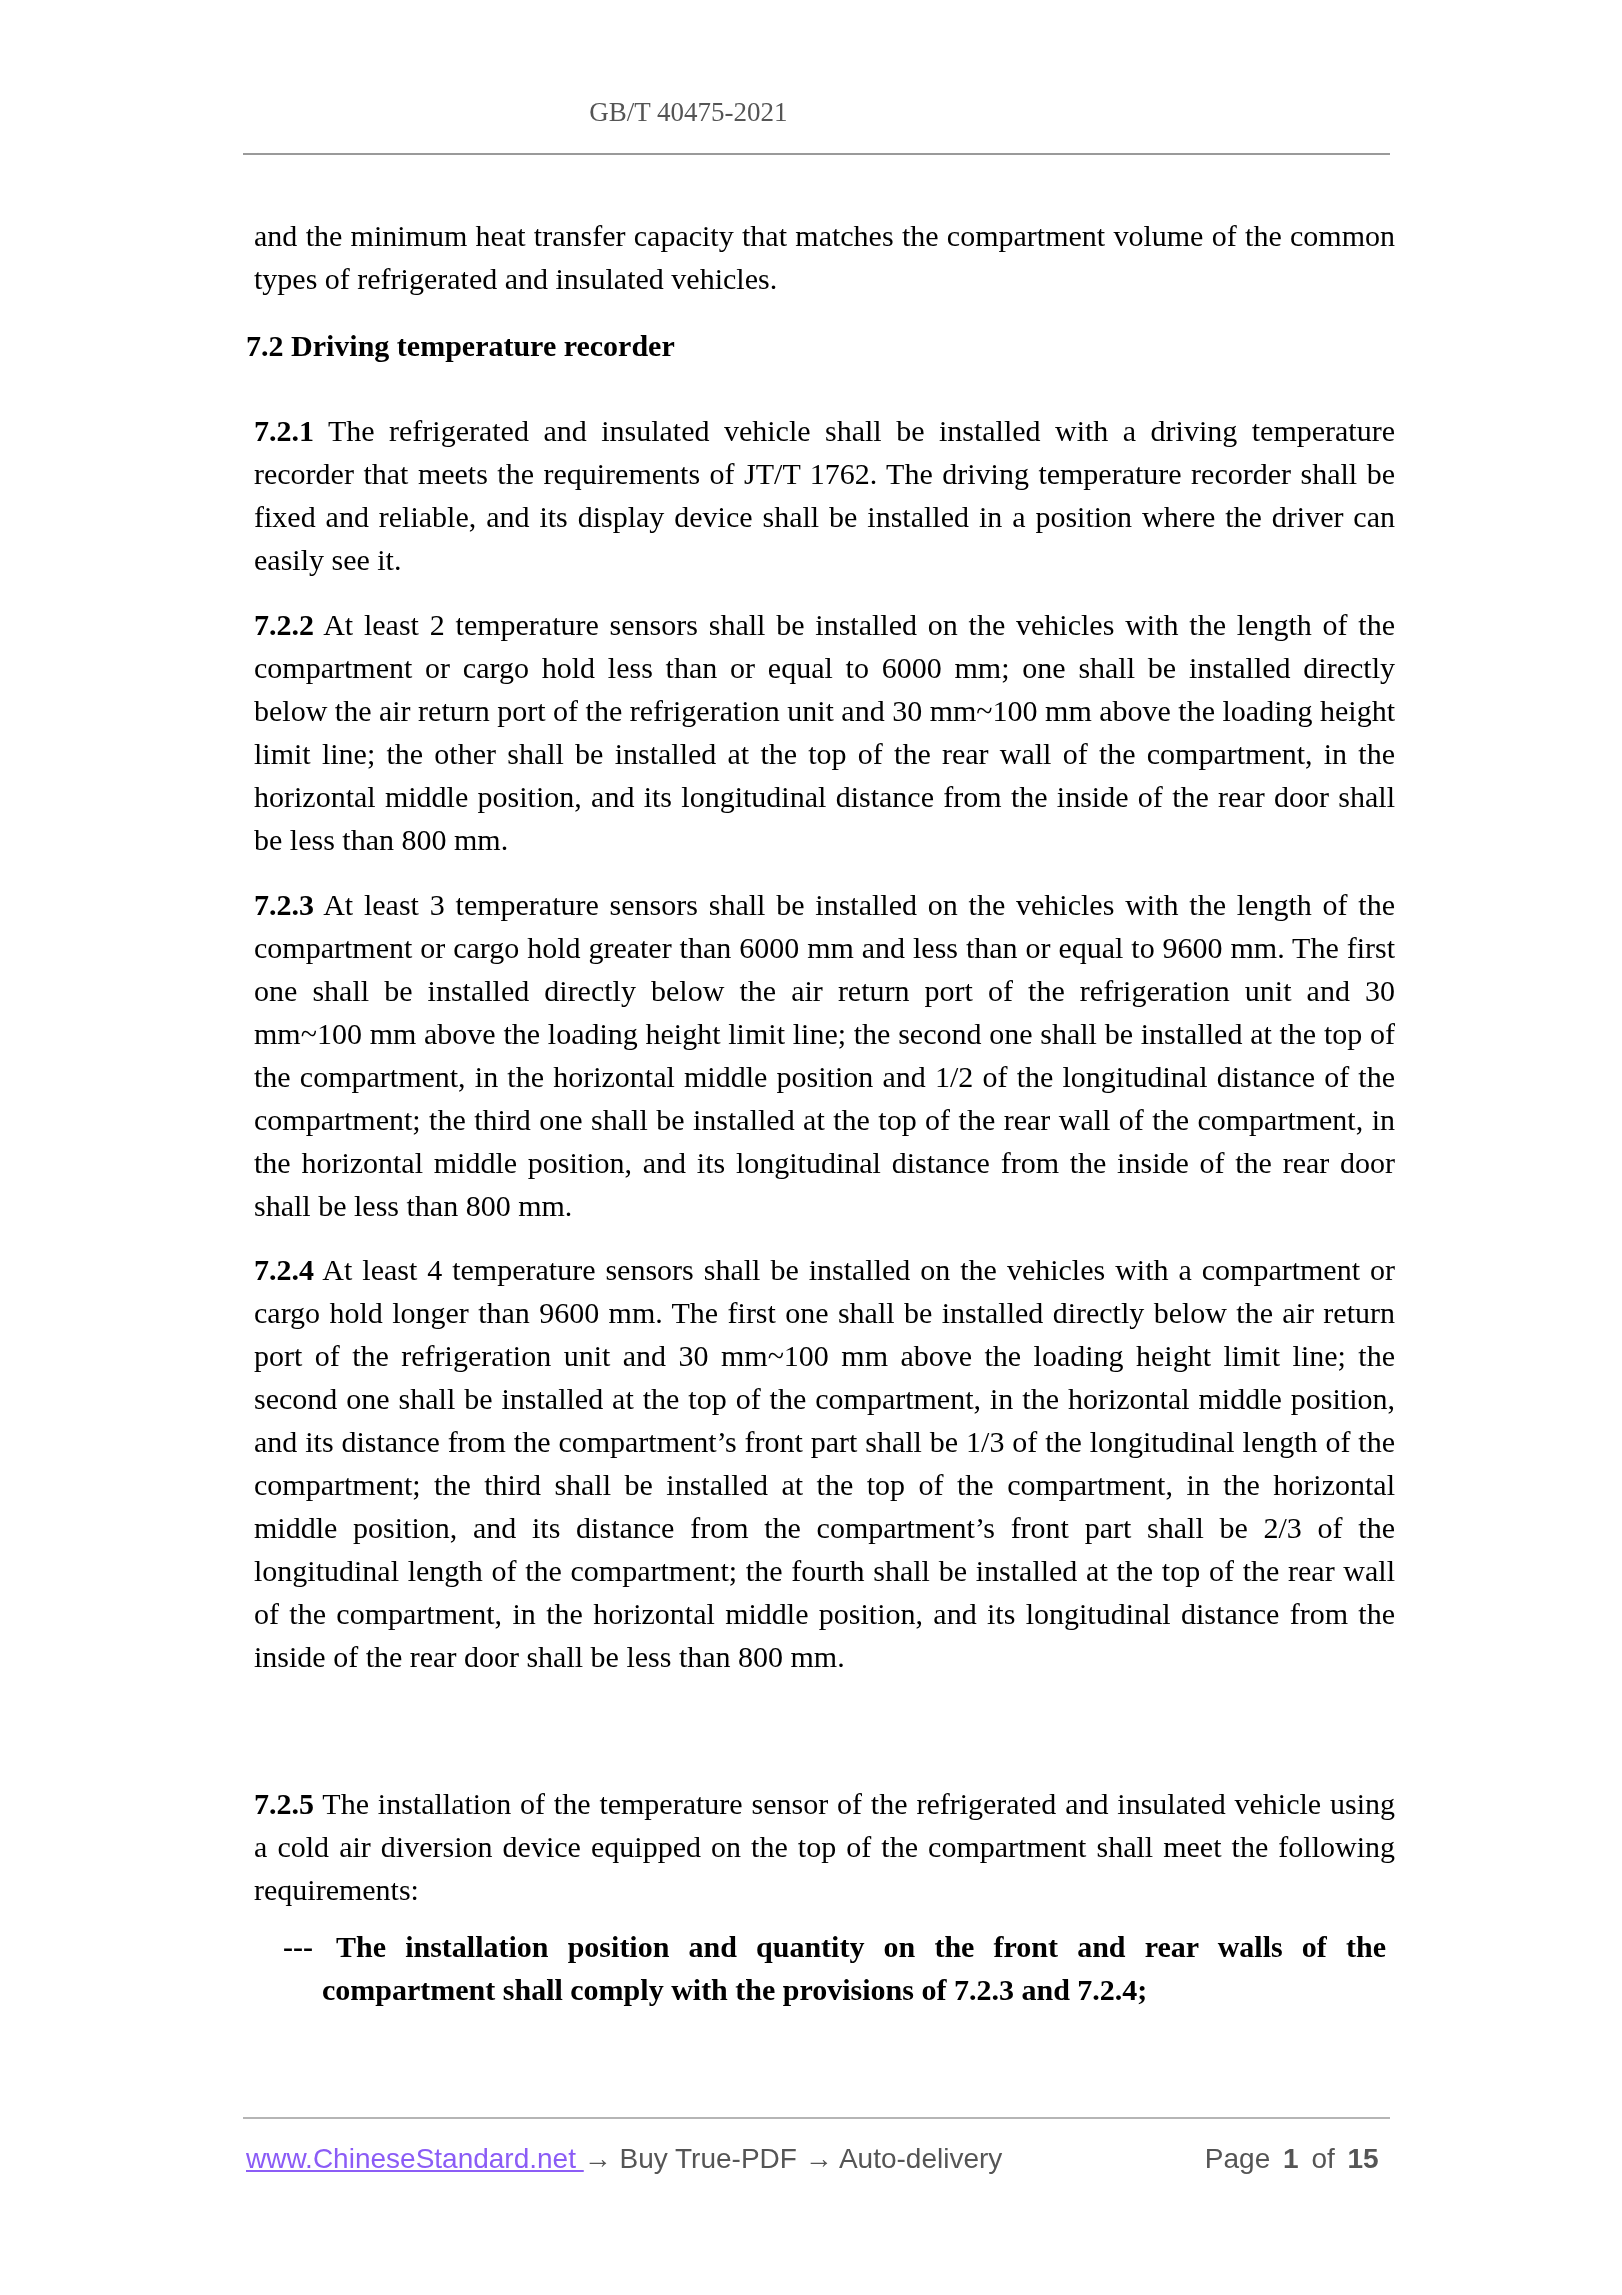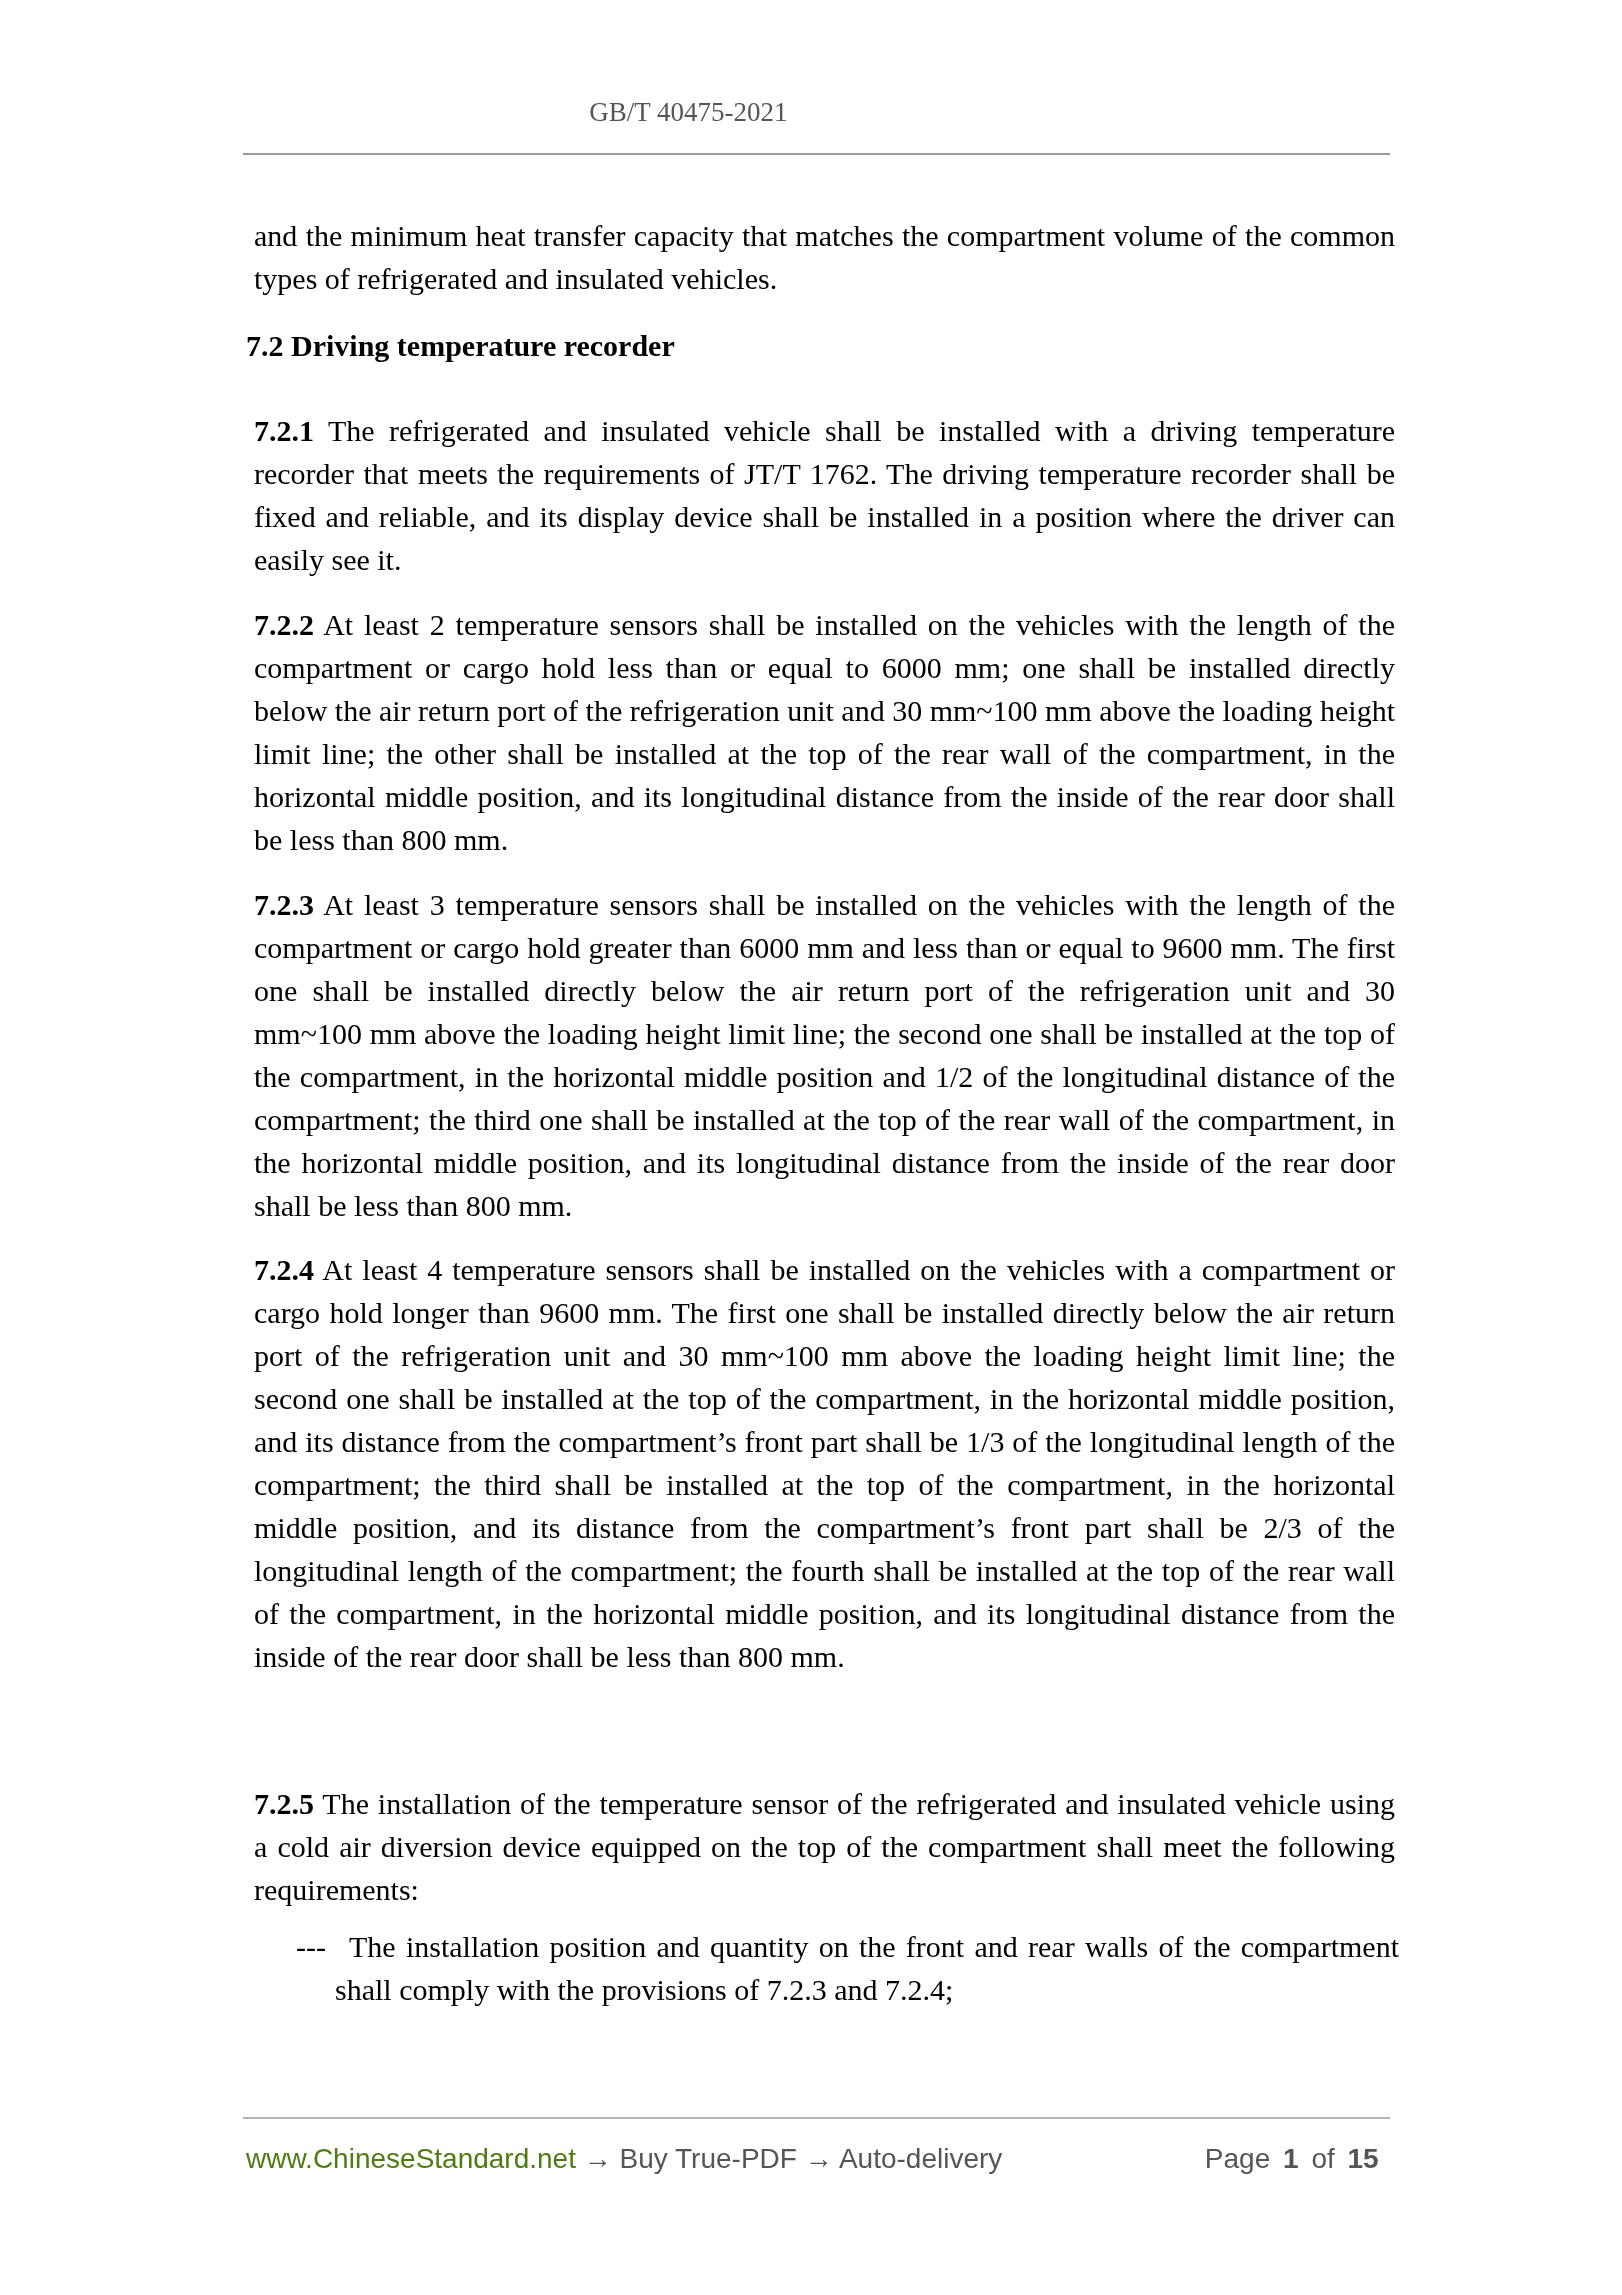"--- The installation position and" .bullet { font-weight: none -> bold; left: 296px -> 283px }
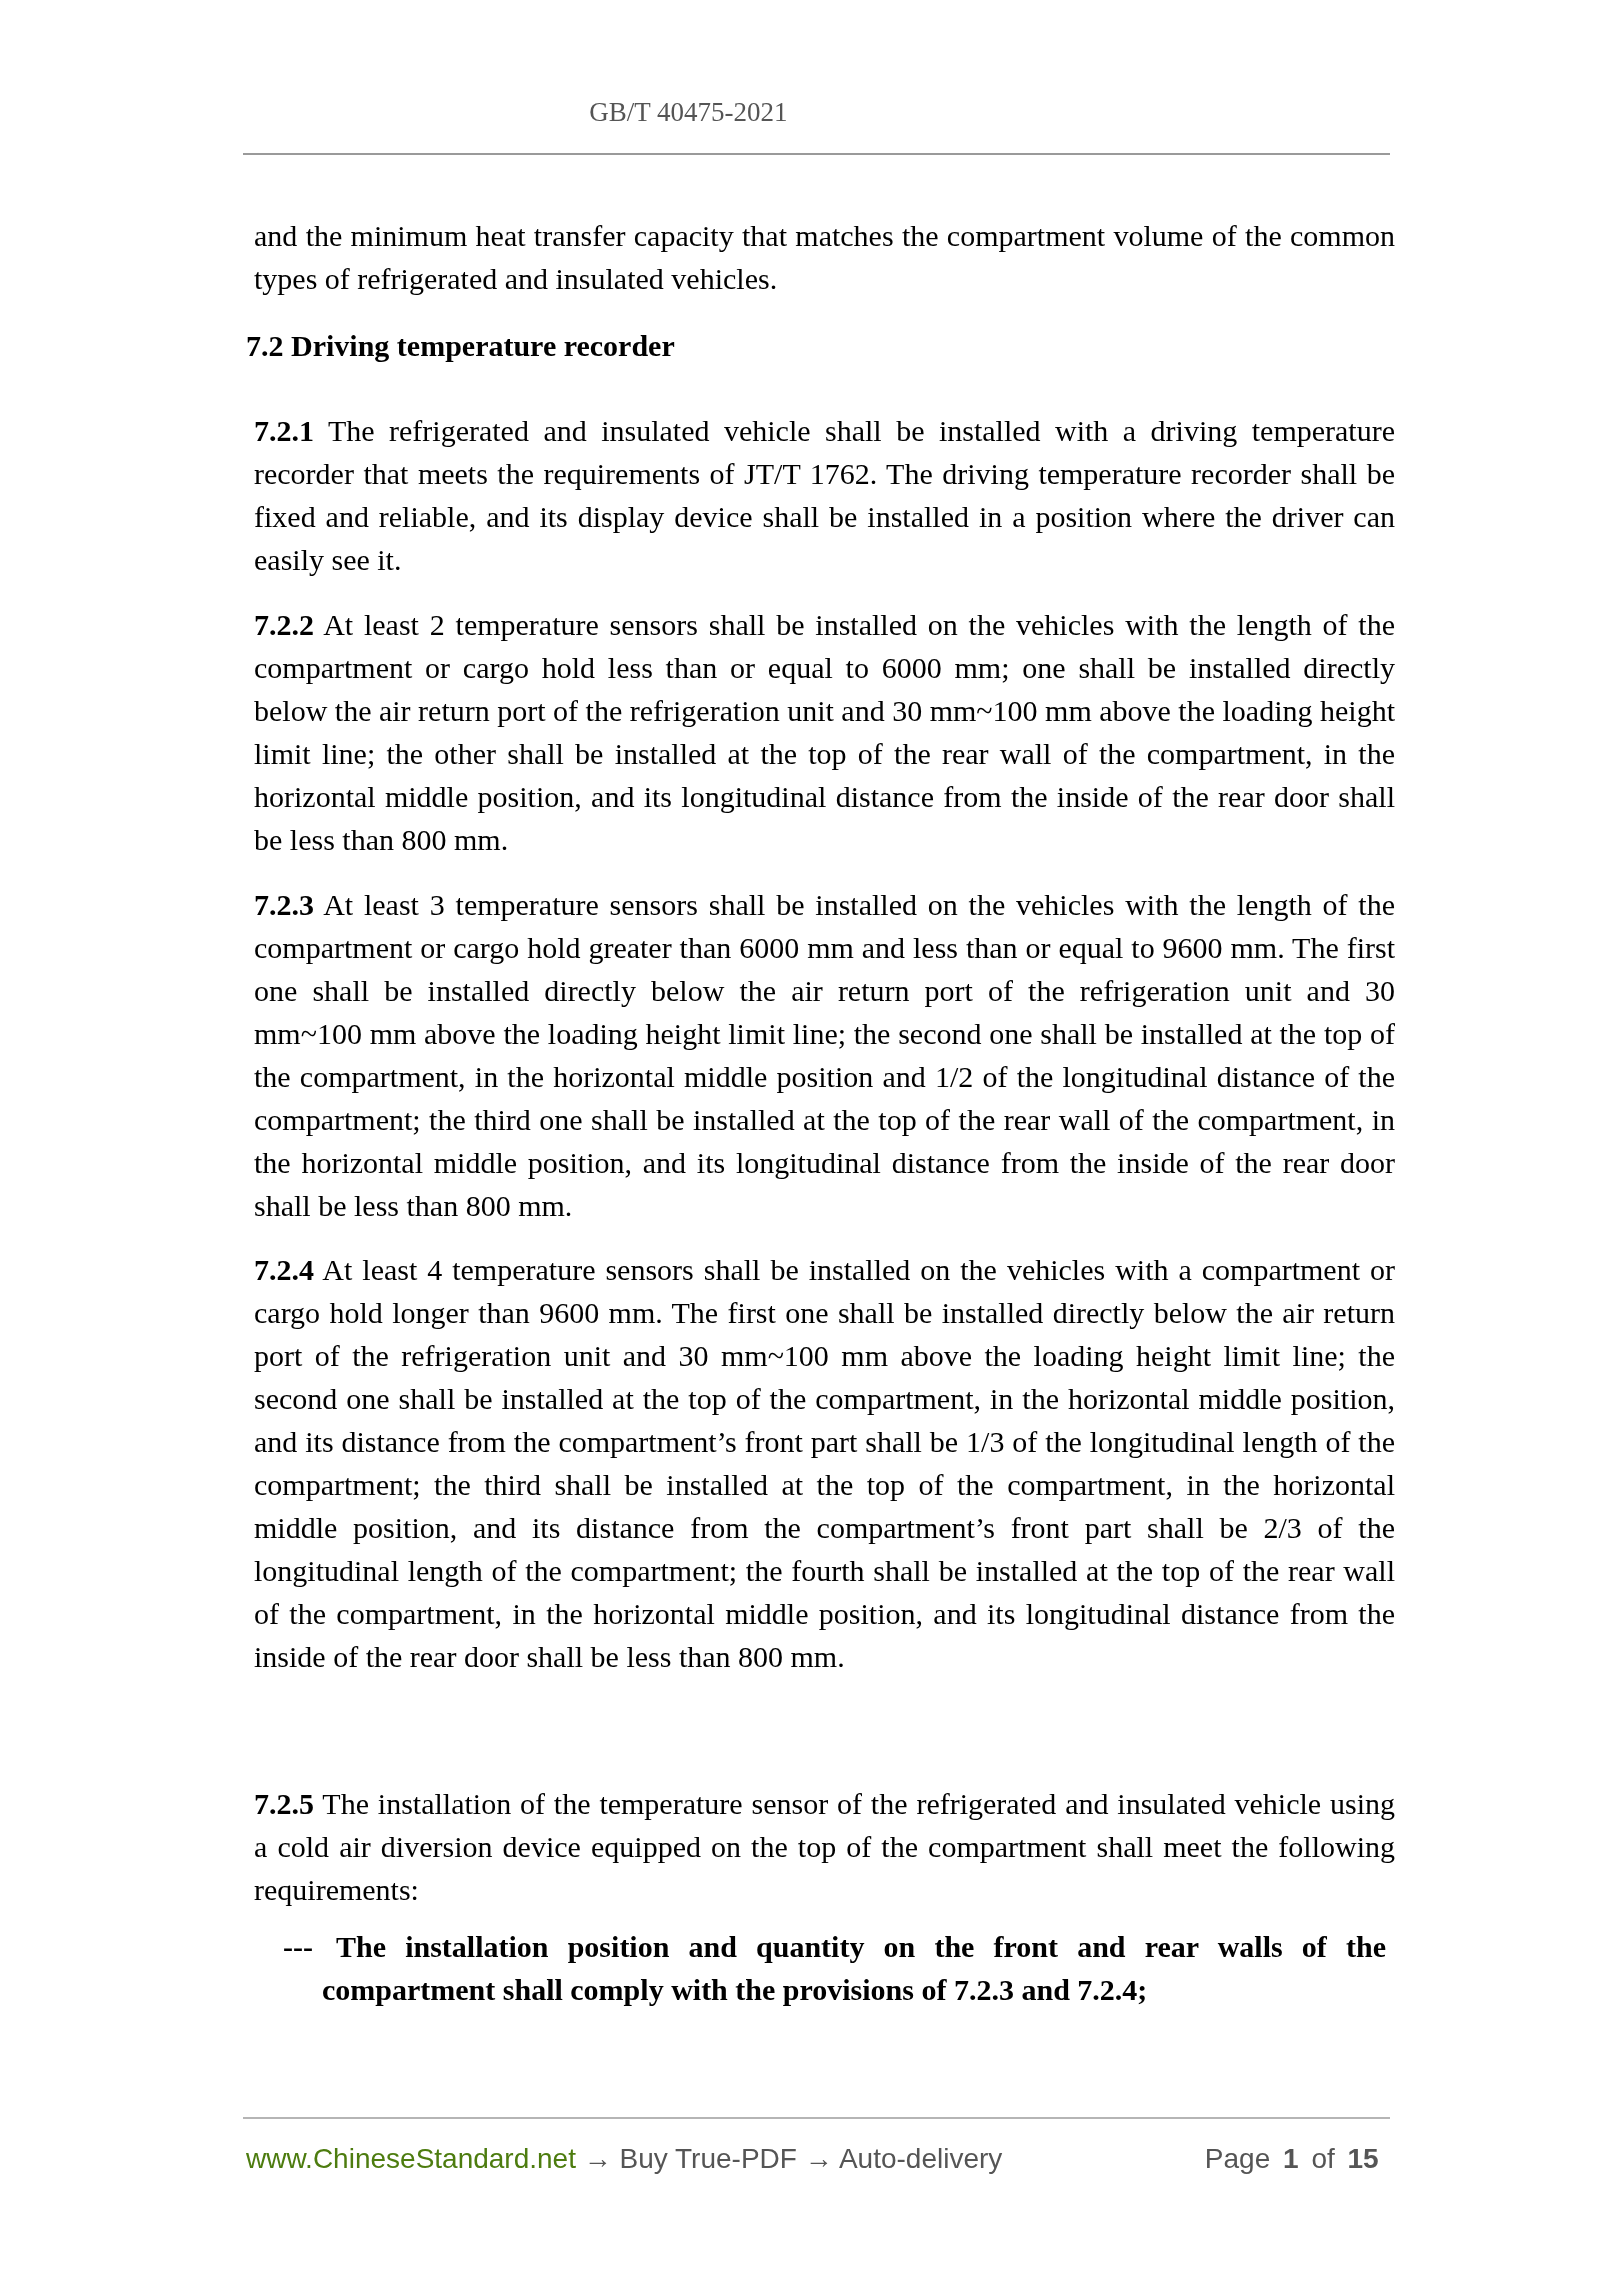"www.ChineseStandard.net" .footer .link { color: #4d7c0f -> #8b5cf6; text-decoration: none -> underline }
